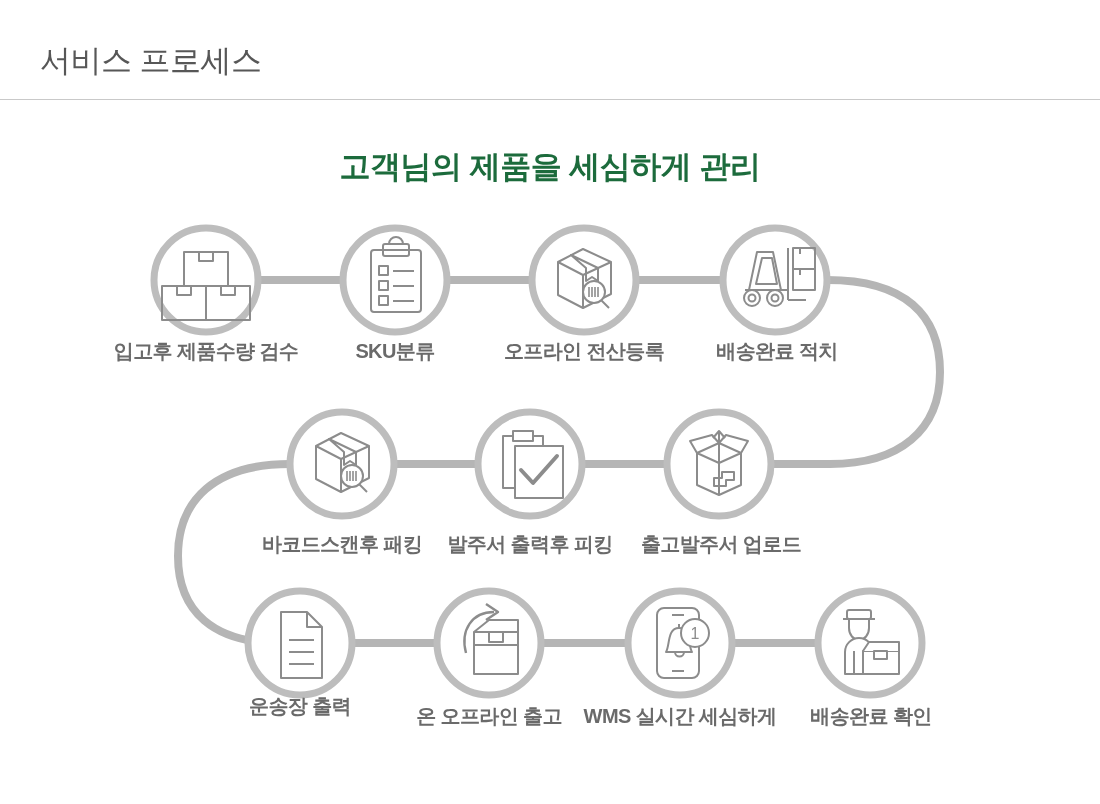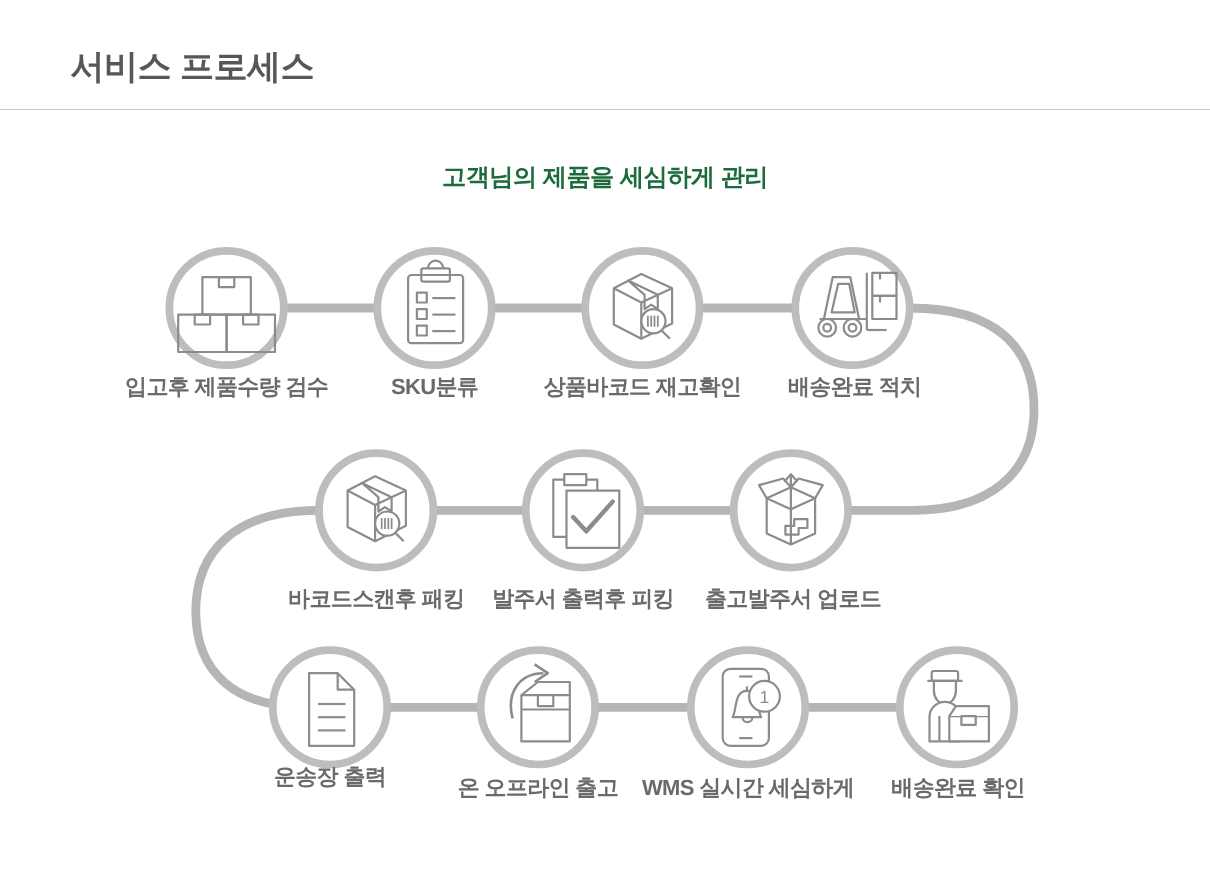"서비스 프로세스" #page-title { font-weight: bold -> normal; margin-left: 24px -> none }
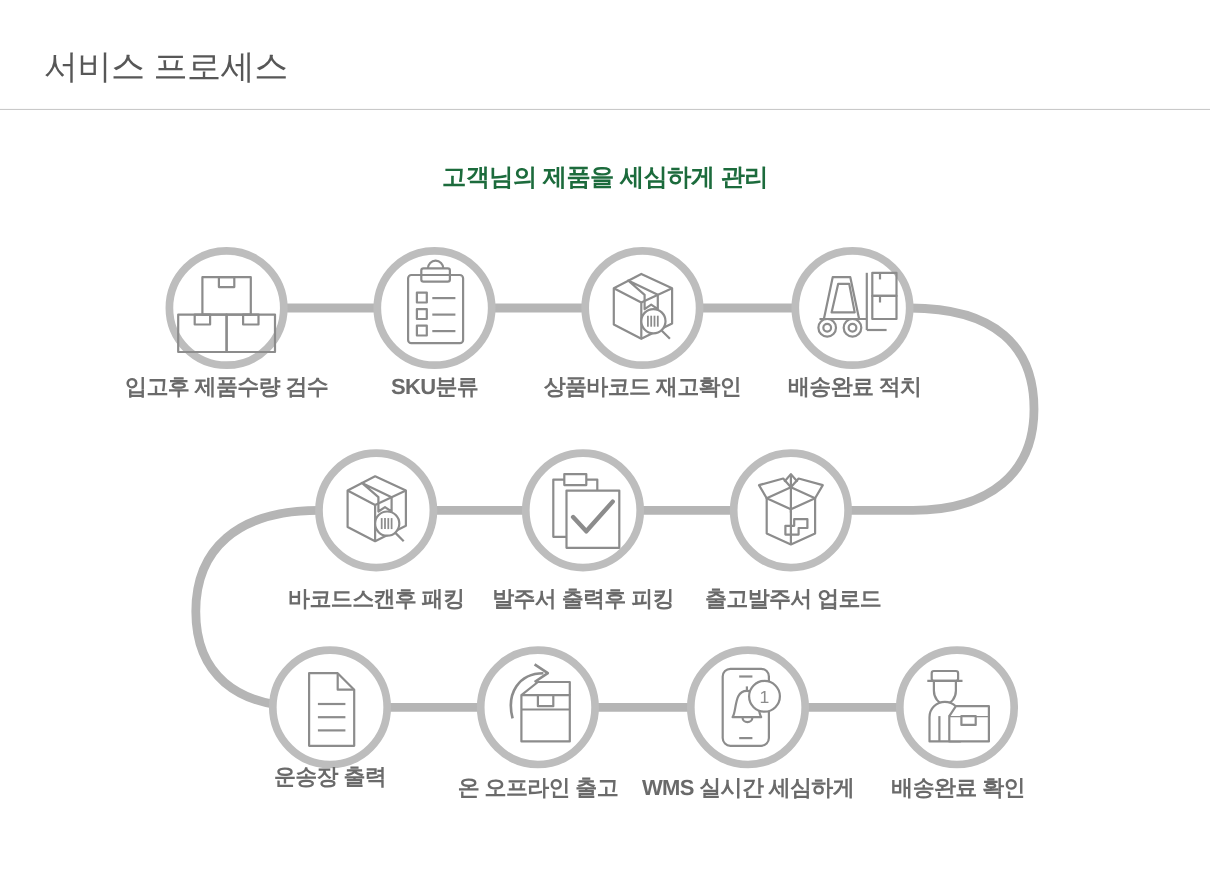"고객님의 제품을 세심하게 관리" #headline { font-size: 22px -> 31px }
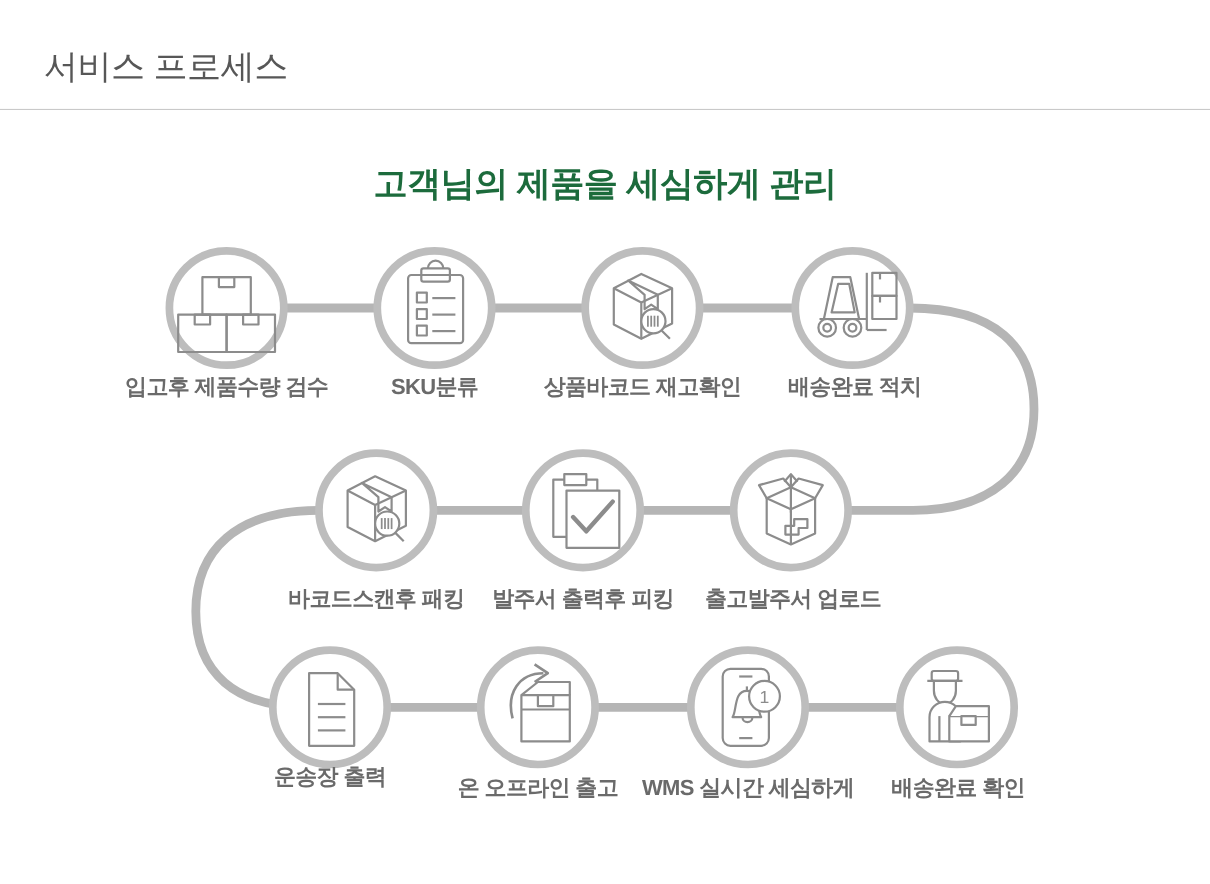"상품바코드 재고확인" div.step-label { text: 상품바코드 재고확인 -> 오프라인 전산등록 }
